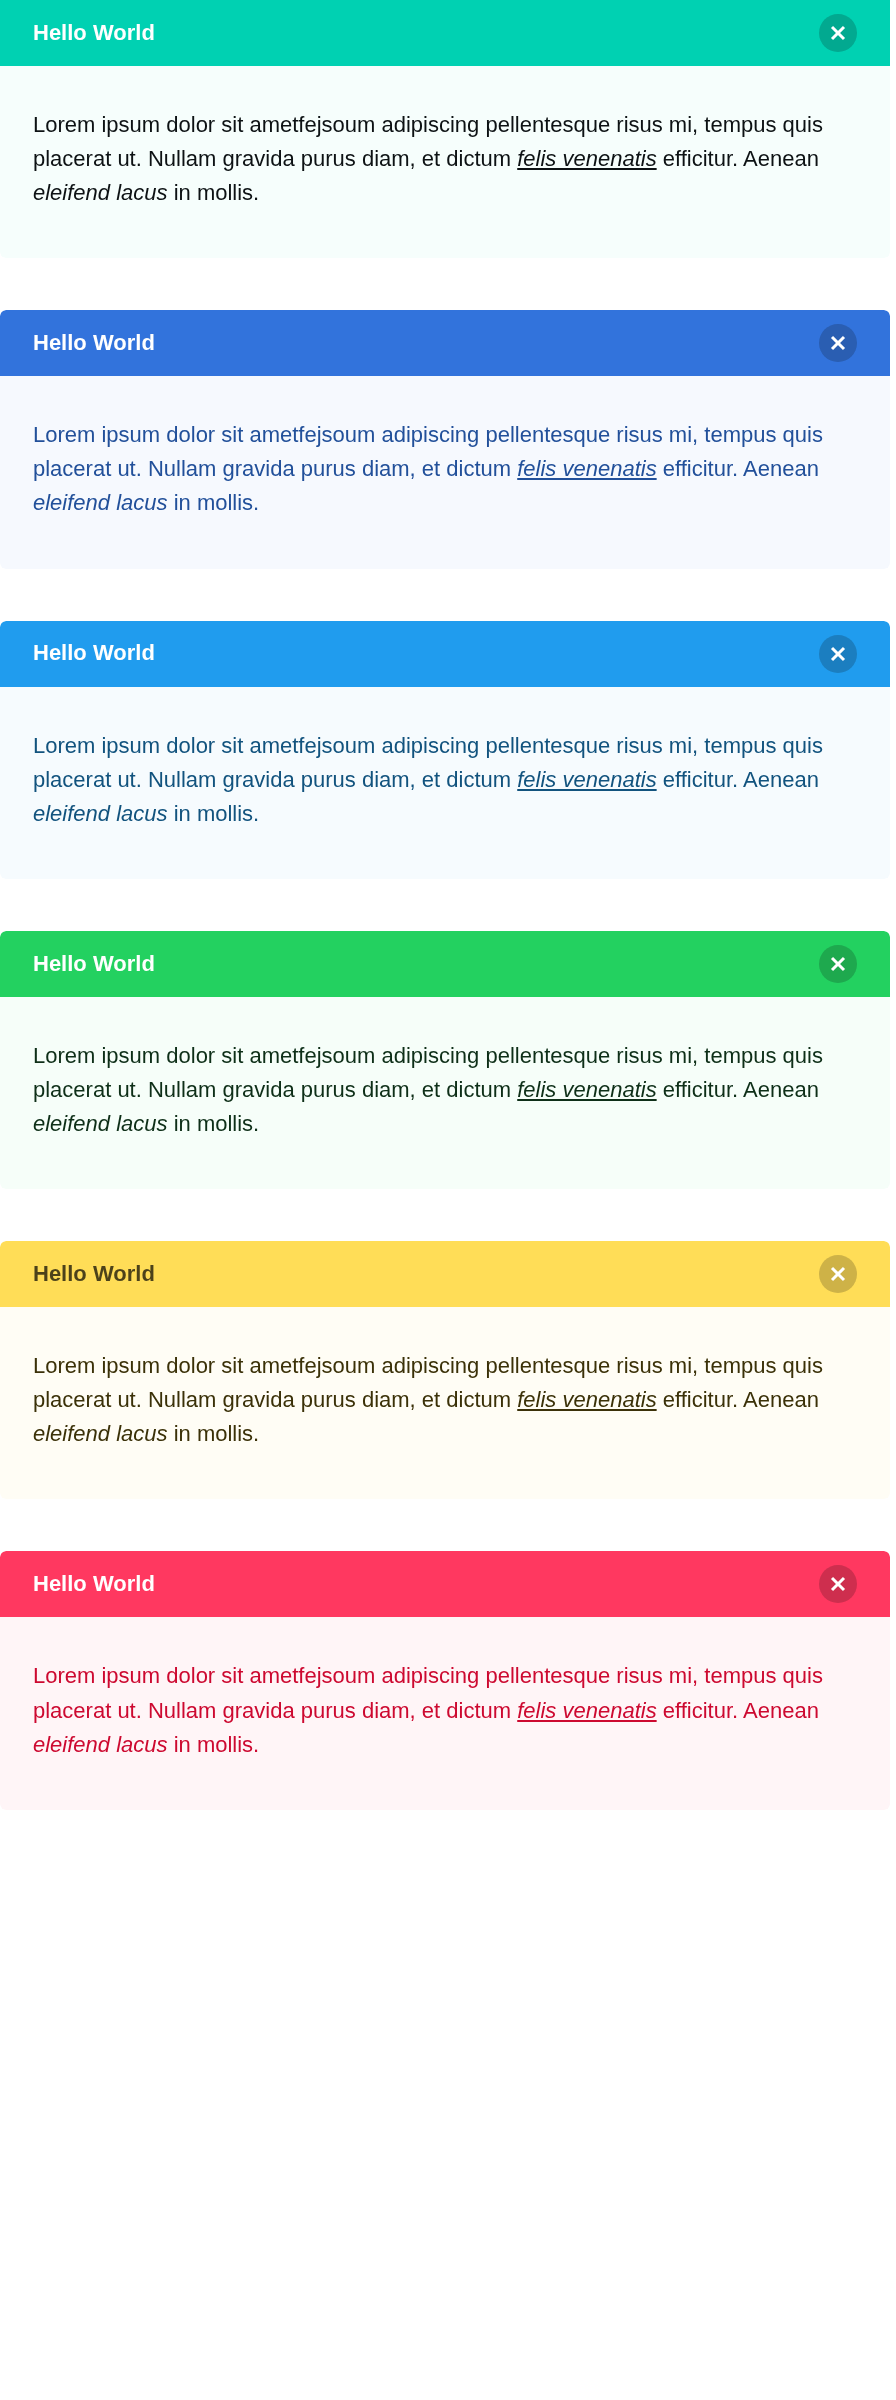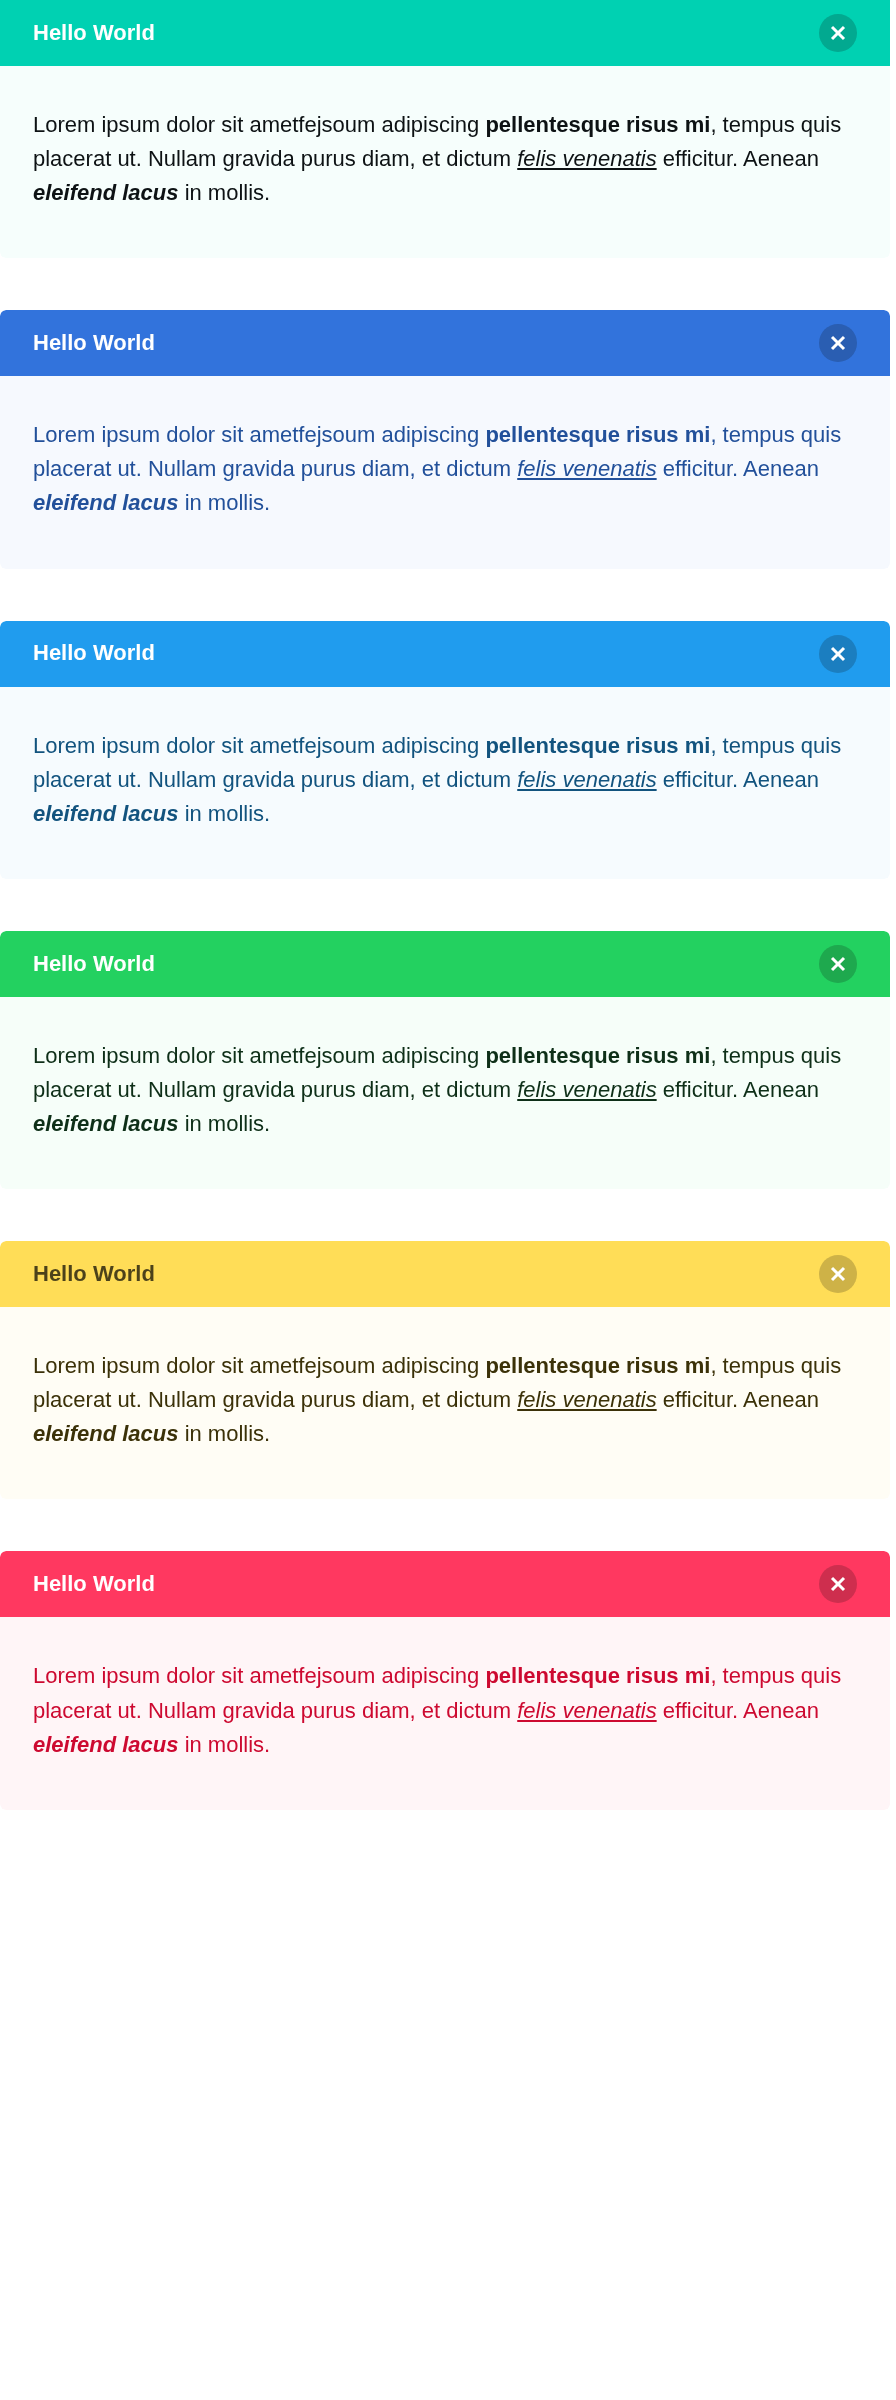"pellentesque risus mi" .message-body strong { font-weight: bold -> normal }
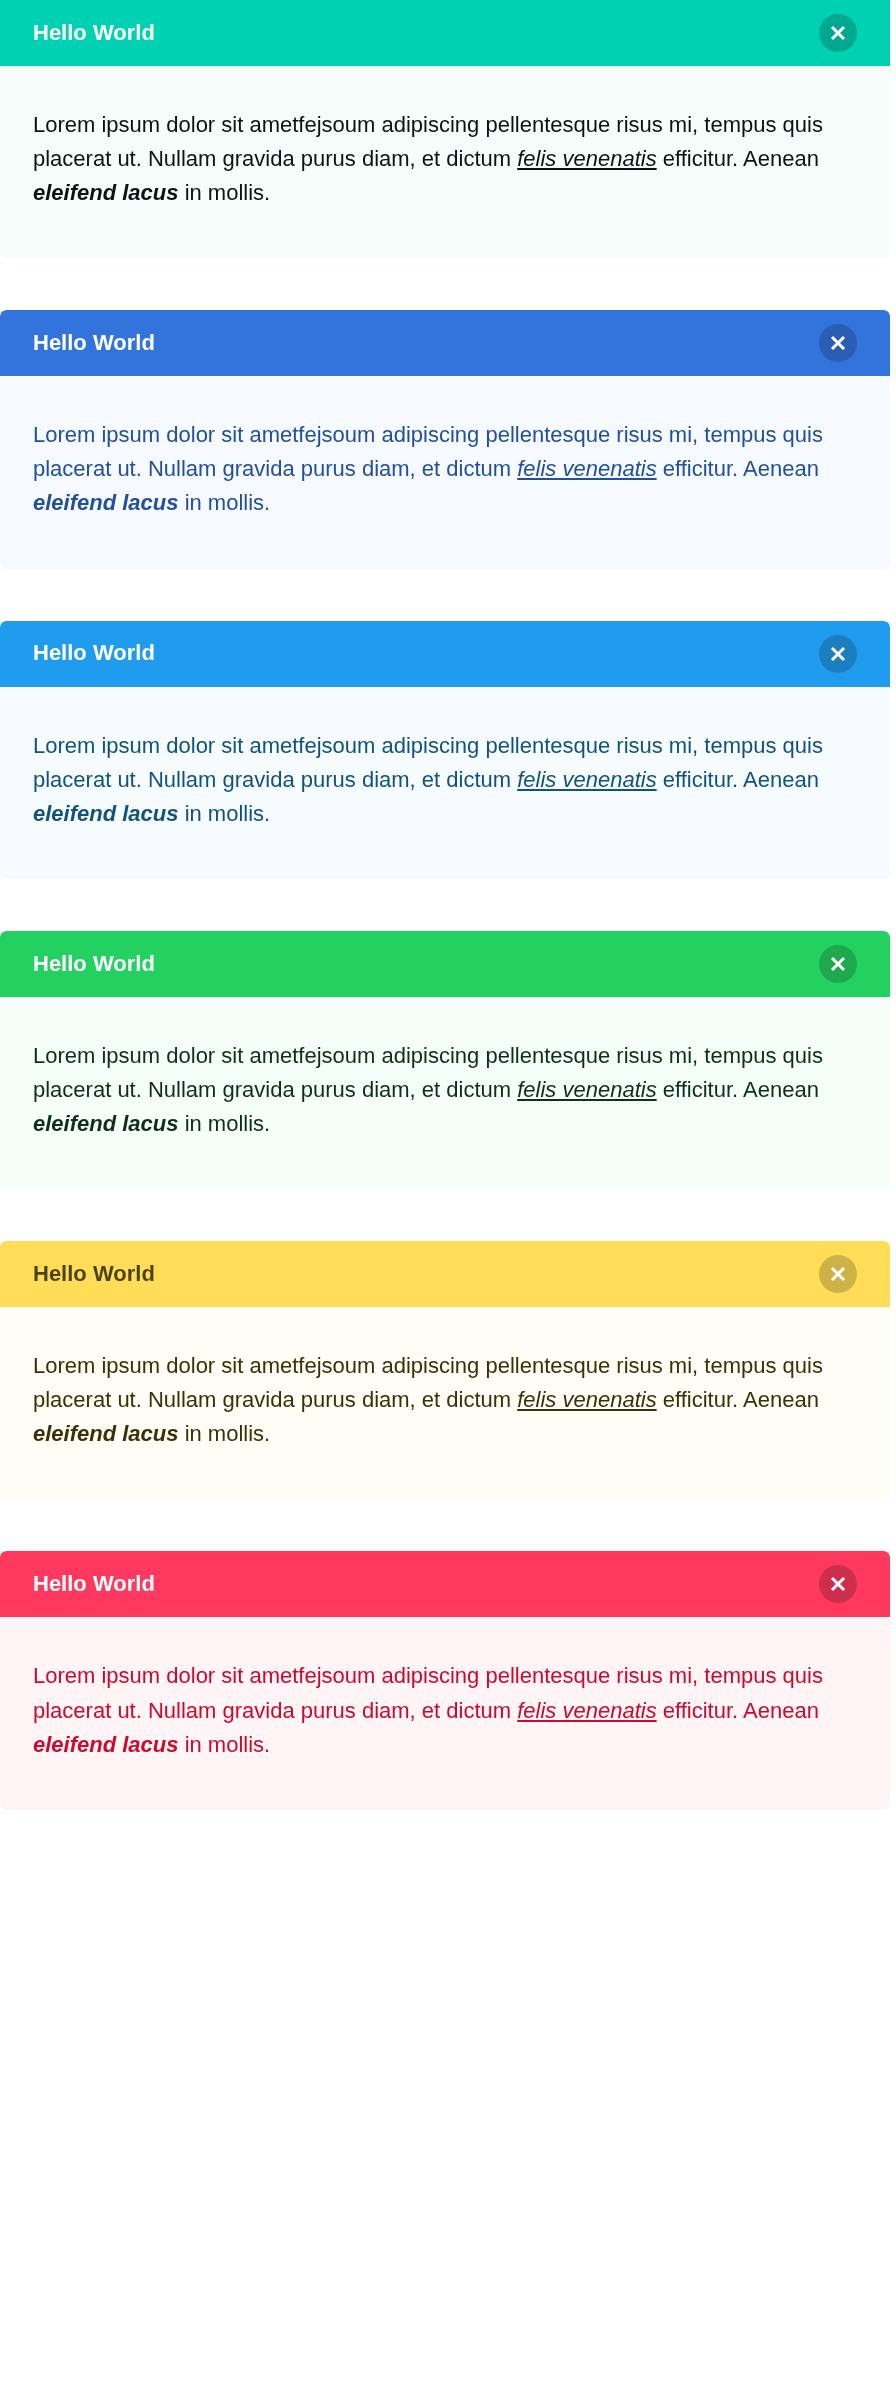"eleifend lacus" .message-body em { font-weight: bold -> none }
